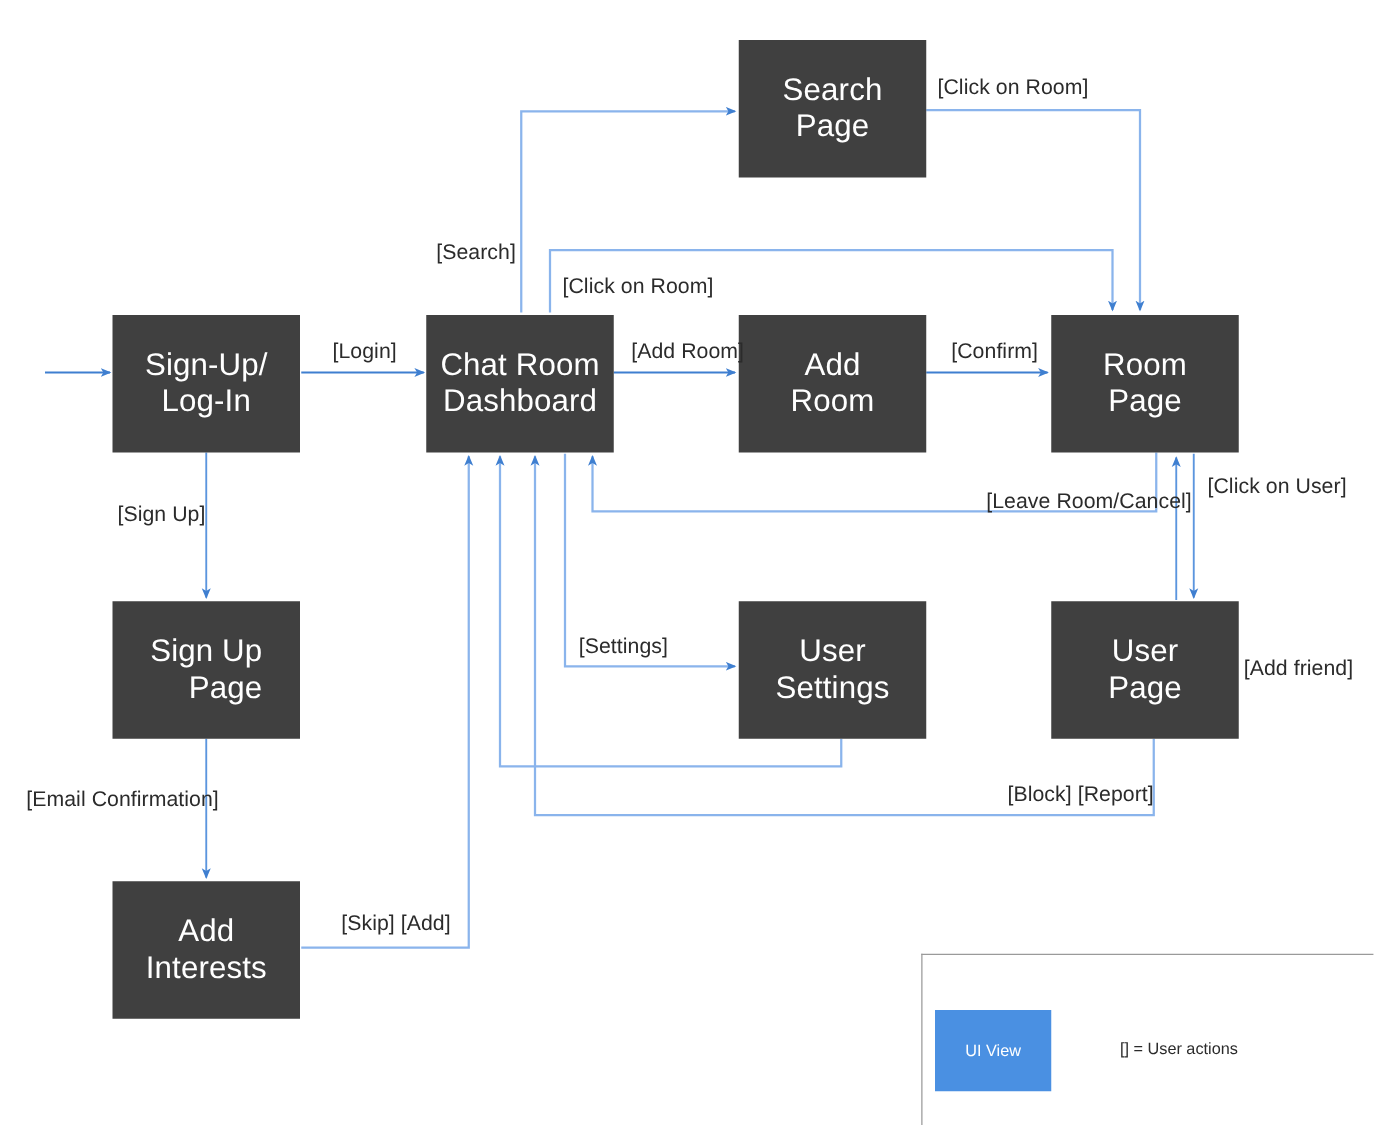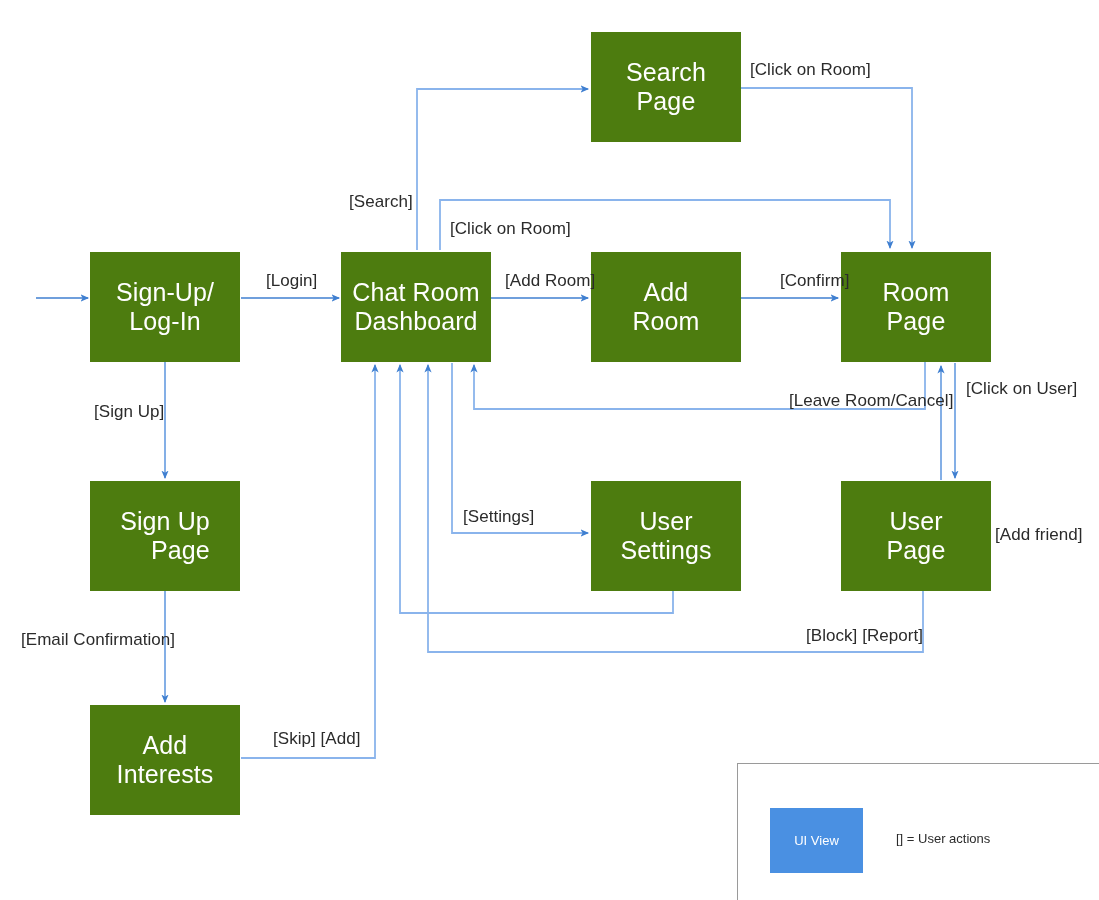"Search" .node { background: #4d7c0f -> #404040 }
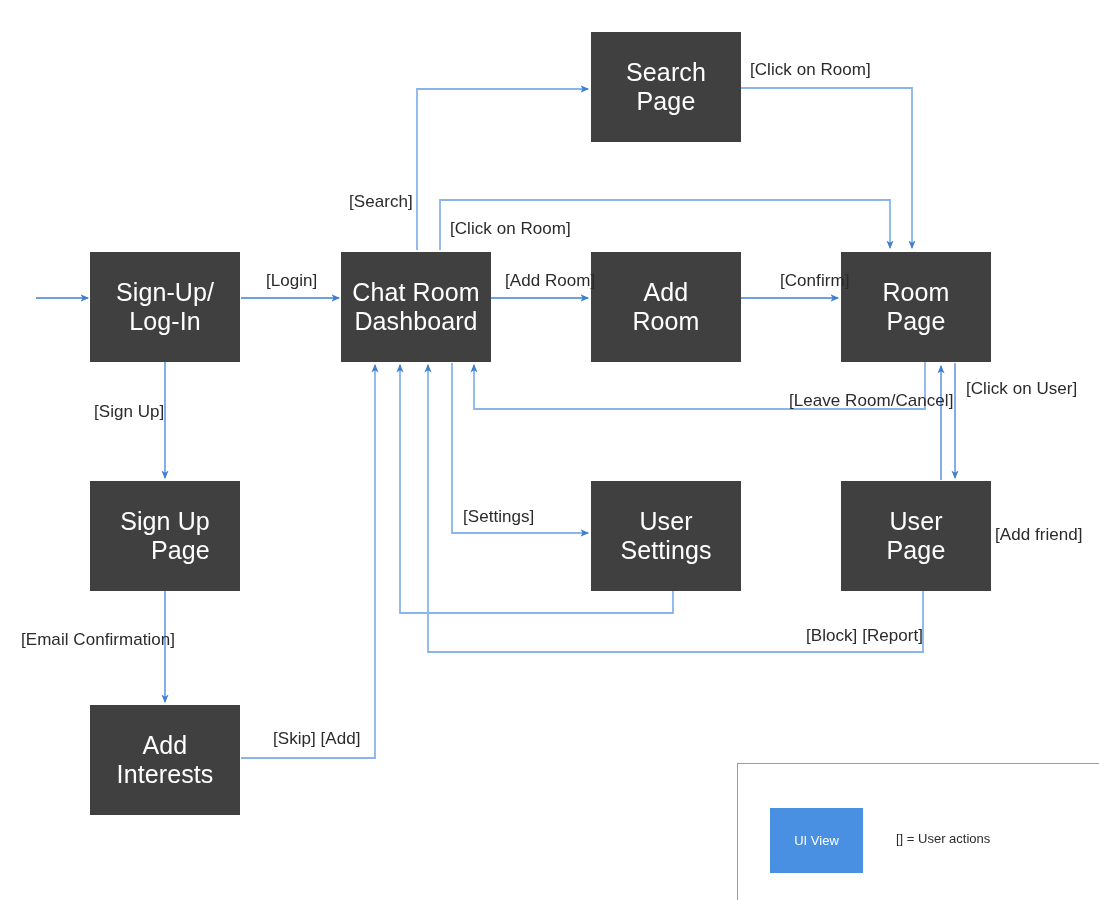"[Confirm]" div.edge-label { left: 780px -> 761px }
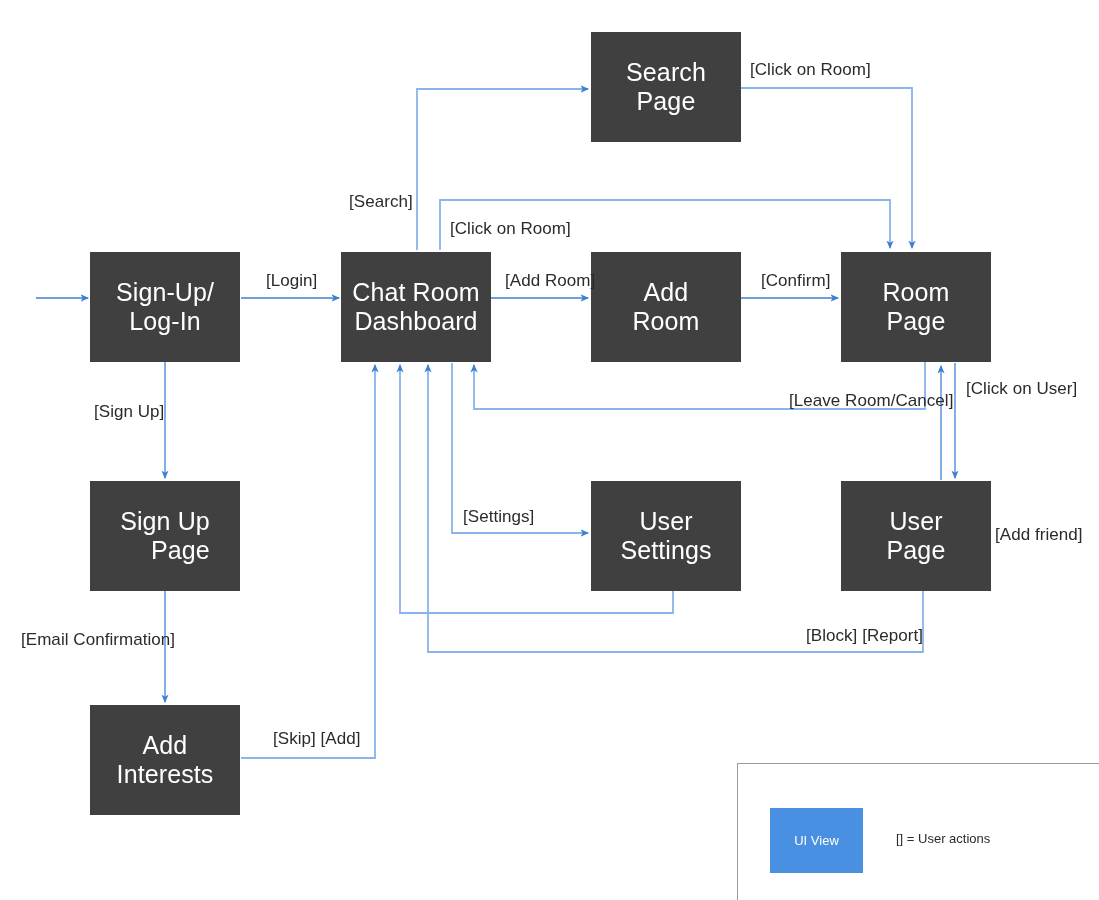"UI View" #legend-swatch { left: 770px -> 748px }
